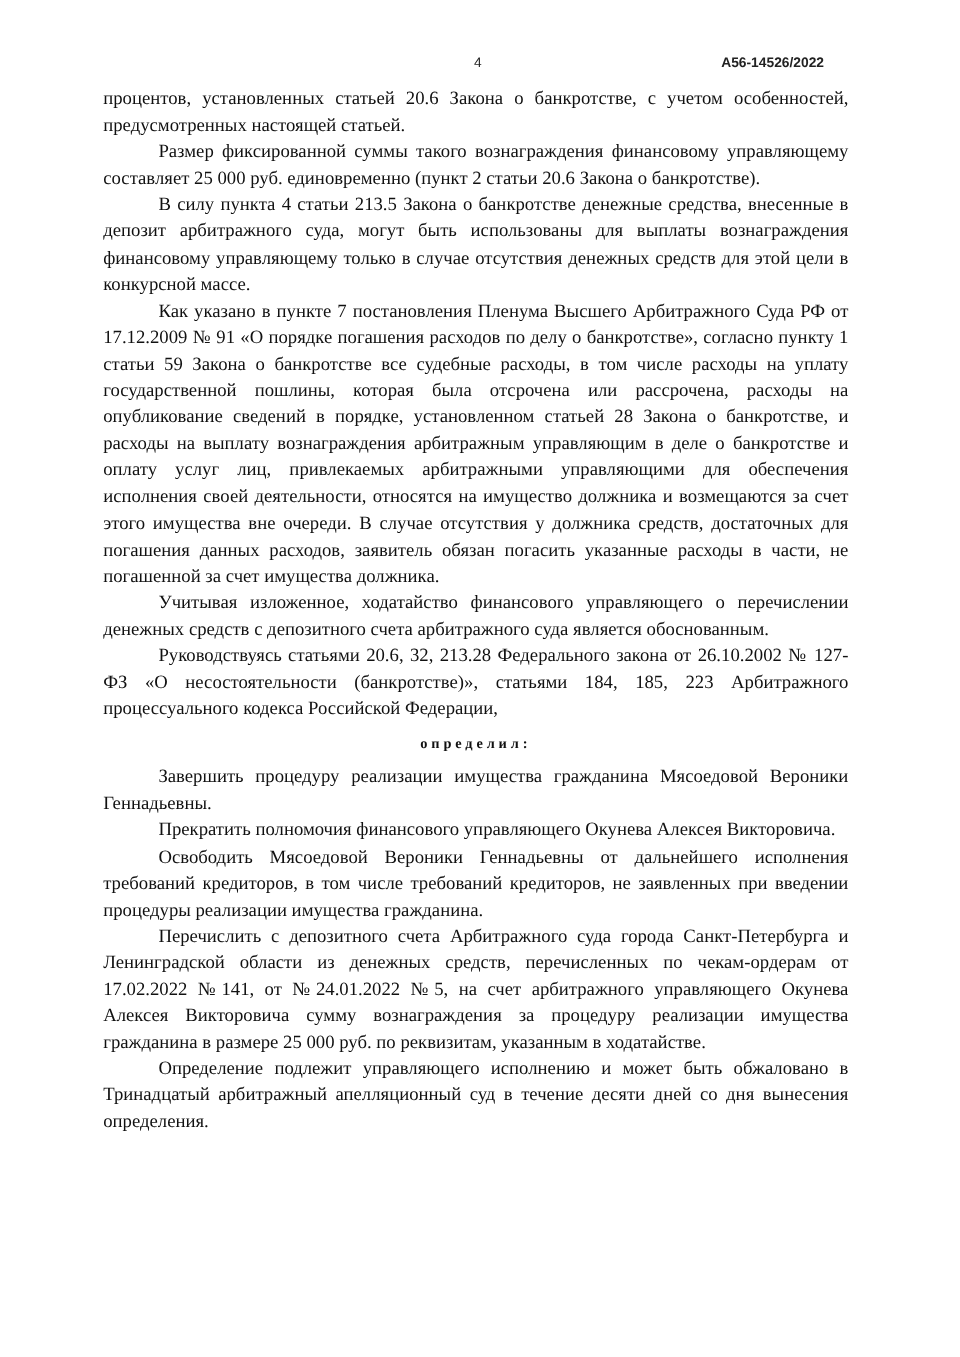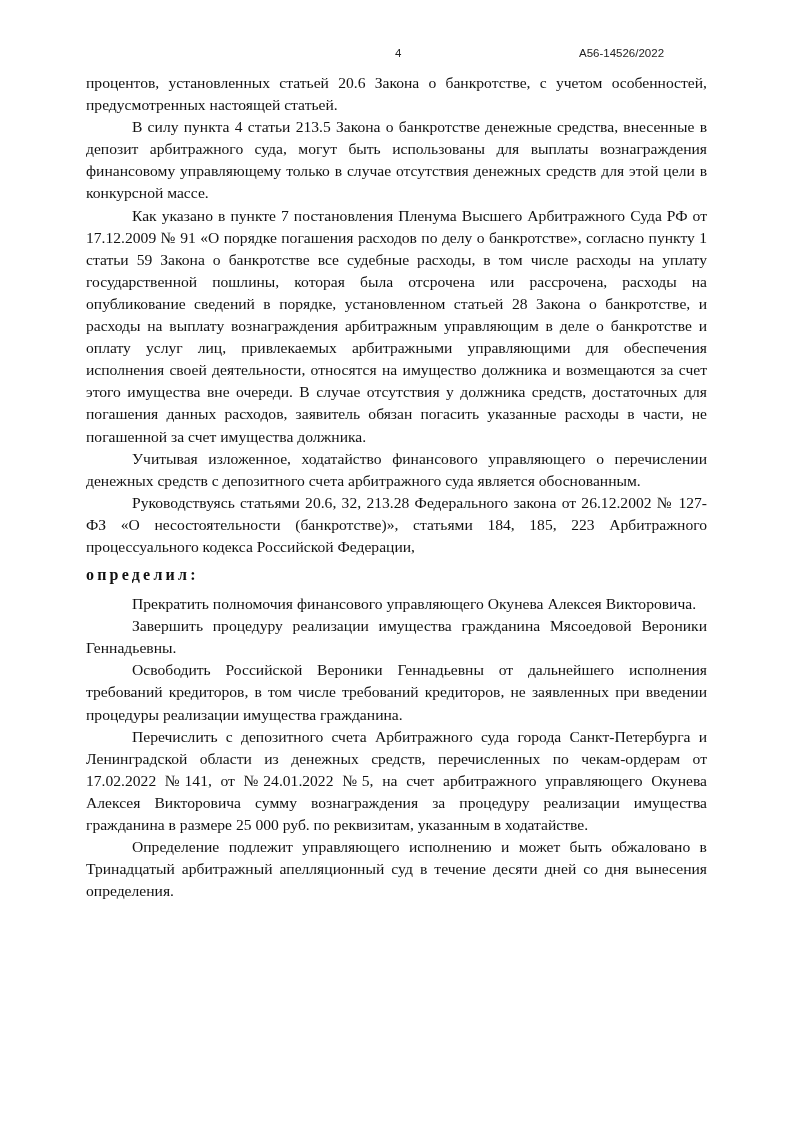"А56-14526/2022" .case-number { font-weight: none -> bold; left: 579px -> 601px }
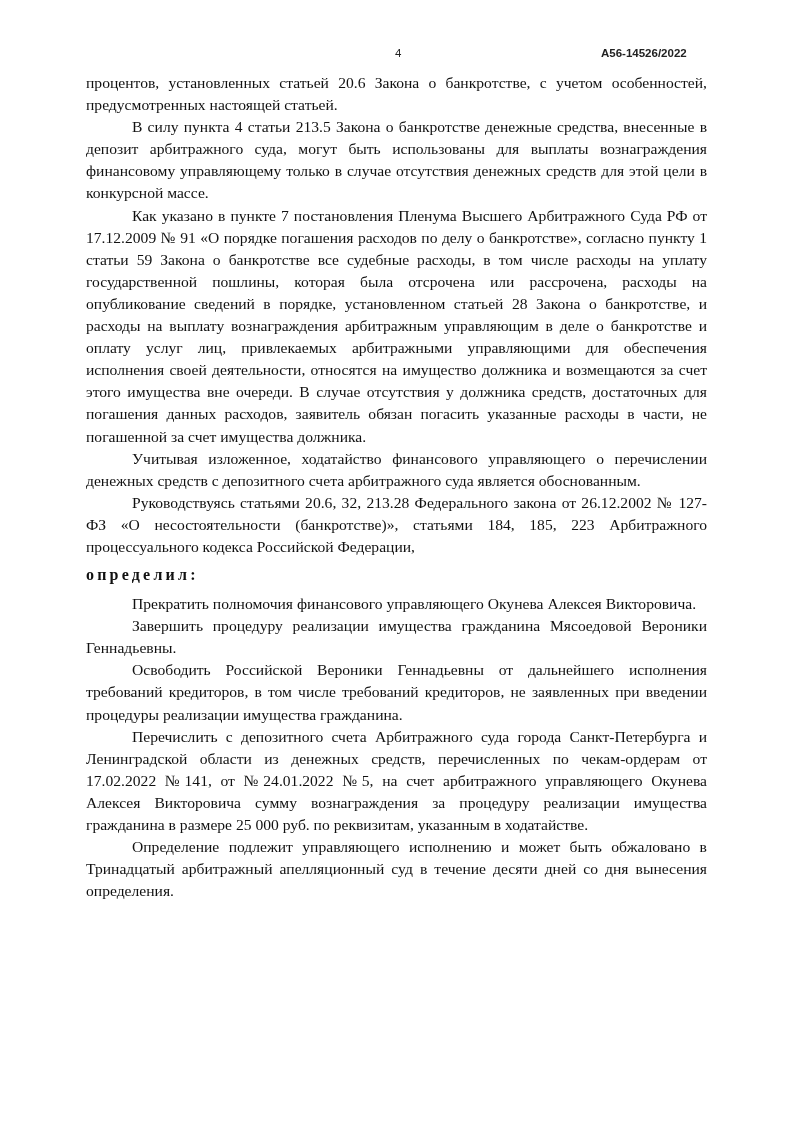"Размер фиксированной суммы такого" p.para { html: none -> <p>Размер фиксированной суммы такого вознаграждения финансовому управляющему составляет 25 000 руб. единовременно (пункт 2 статьи 20.6 Закона о банкротстве).</p> }
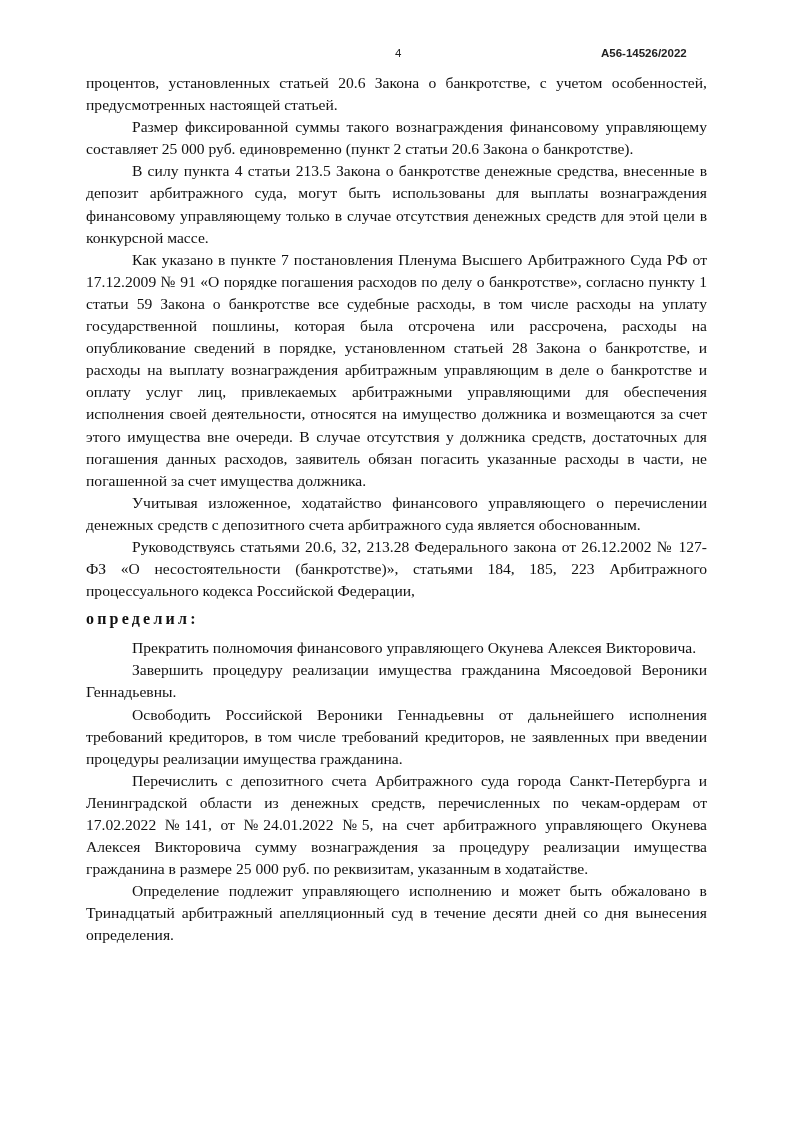"Руководствуясь статьями 20.6, 32, 213.28" p.para { text: 26.12.2002 -> 26.10.2002 }
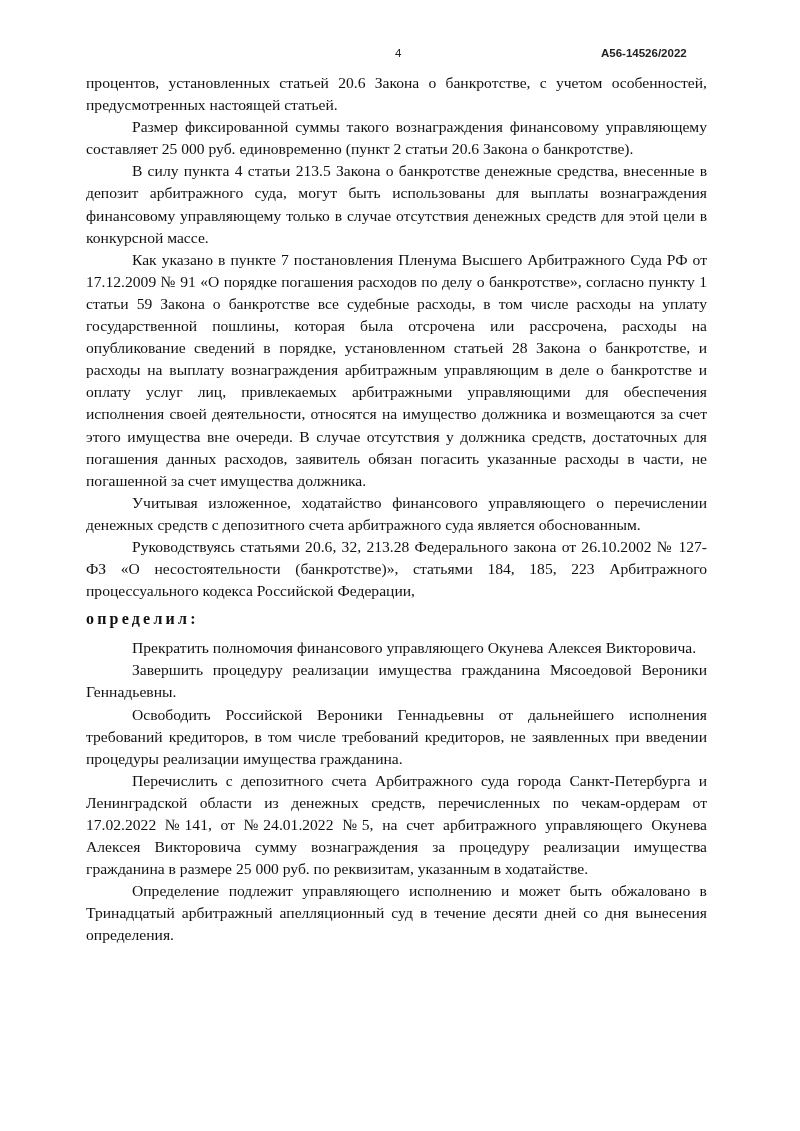"определил:" .heading { font-size: 16px -> 12px; text-align: left -> center }
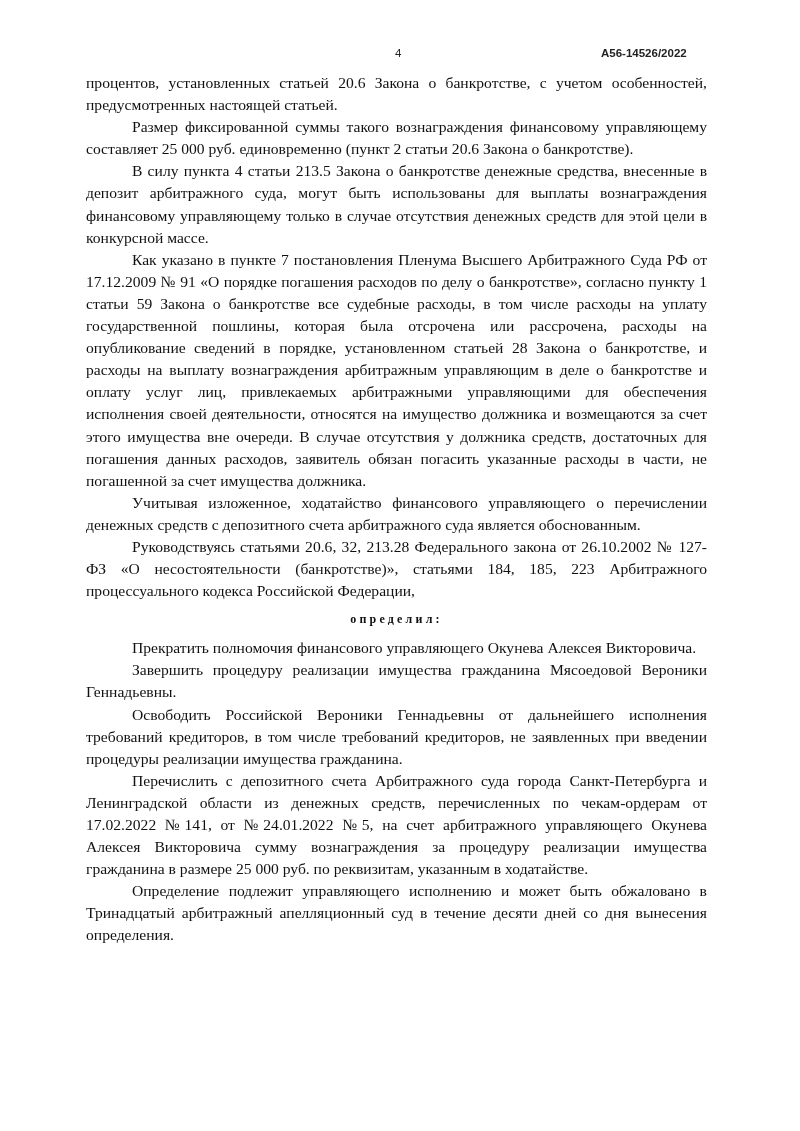"Прекратить полномочия финансового" p.para { order: before "Завершить процедуру реализации имущества" -> after "Завершить процедуру реализации имущества" }
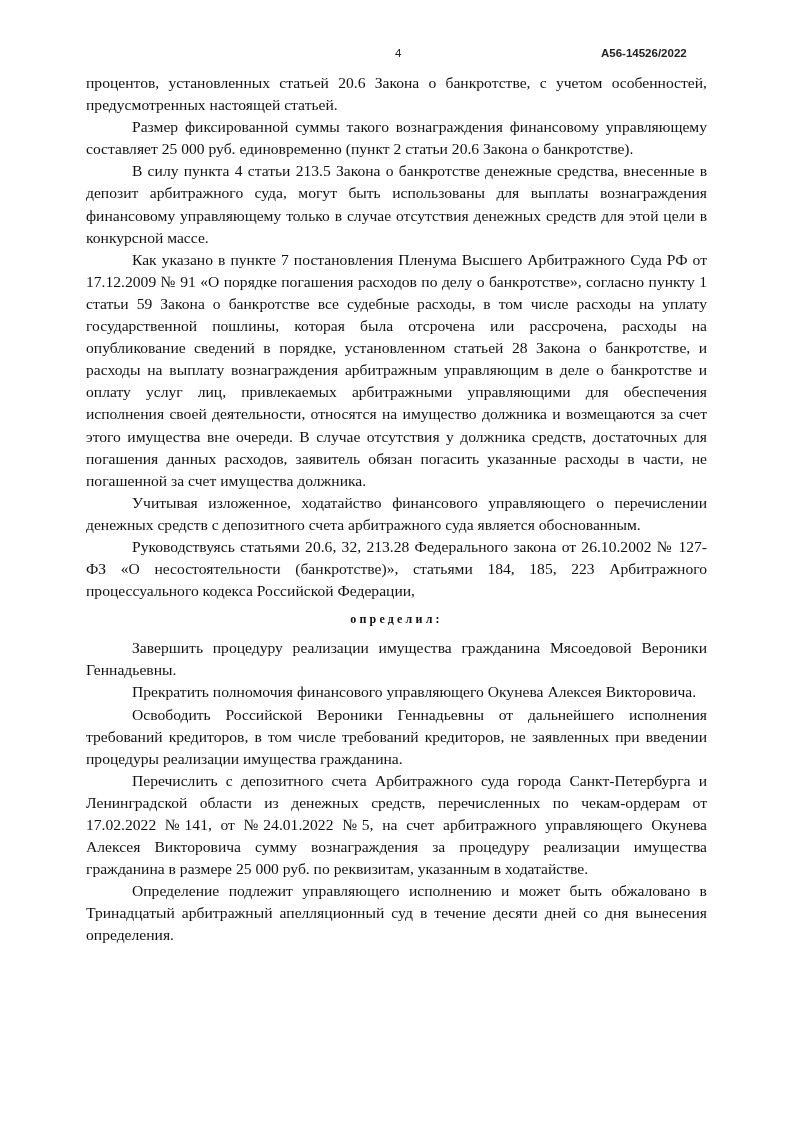"Освободить Российской Вероники" p.para { text: Российской -> Мясоедовой }
